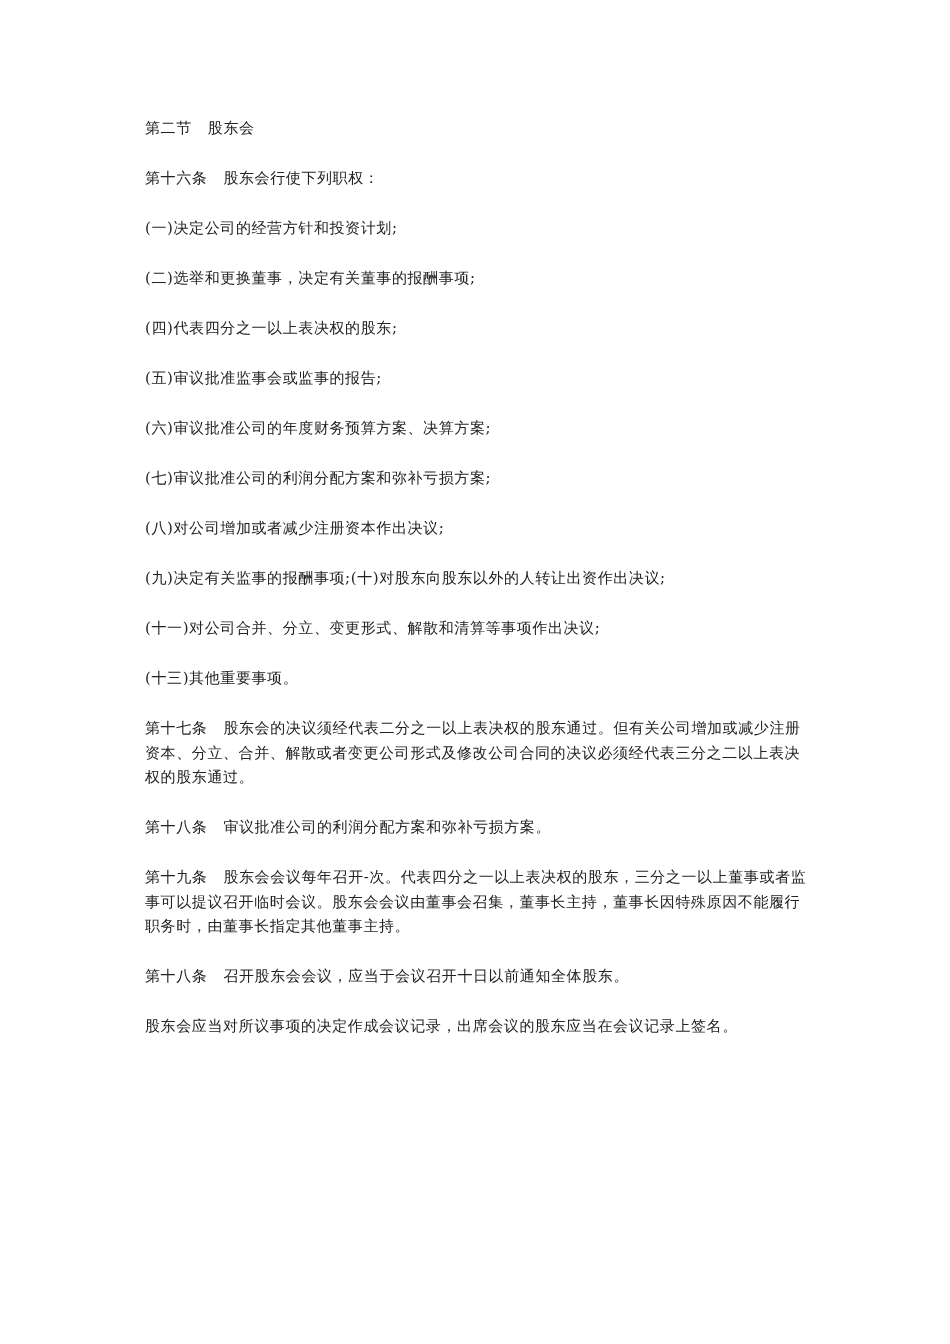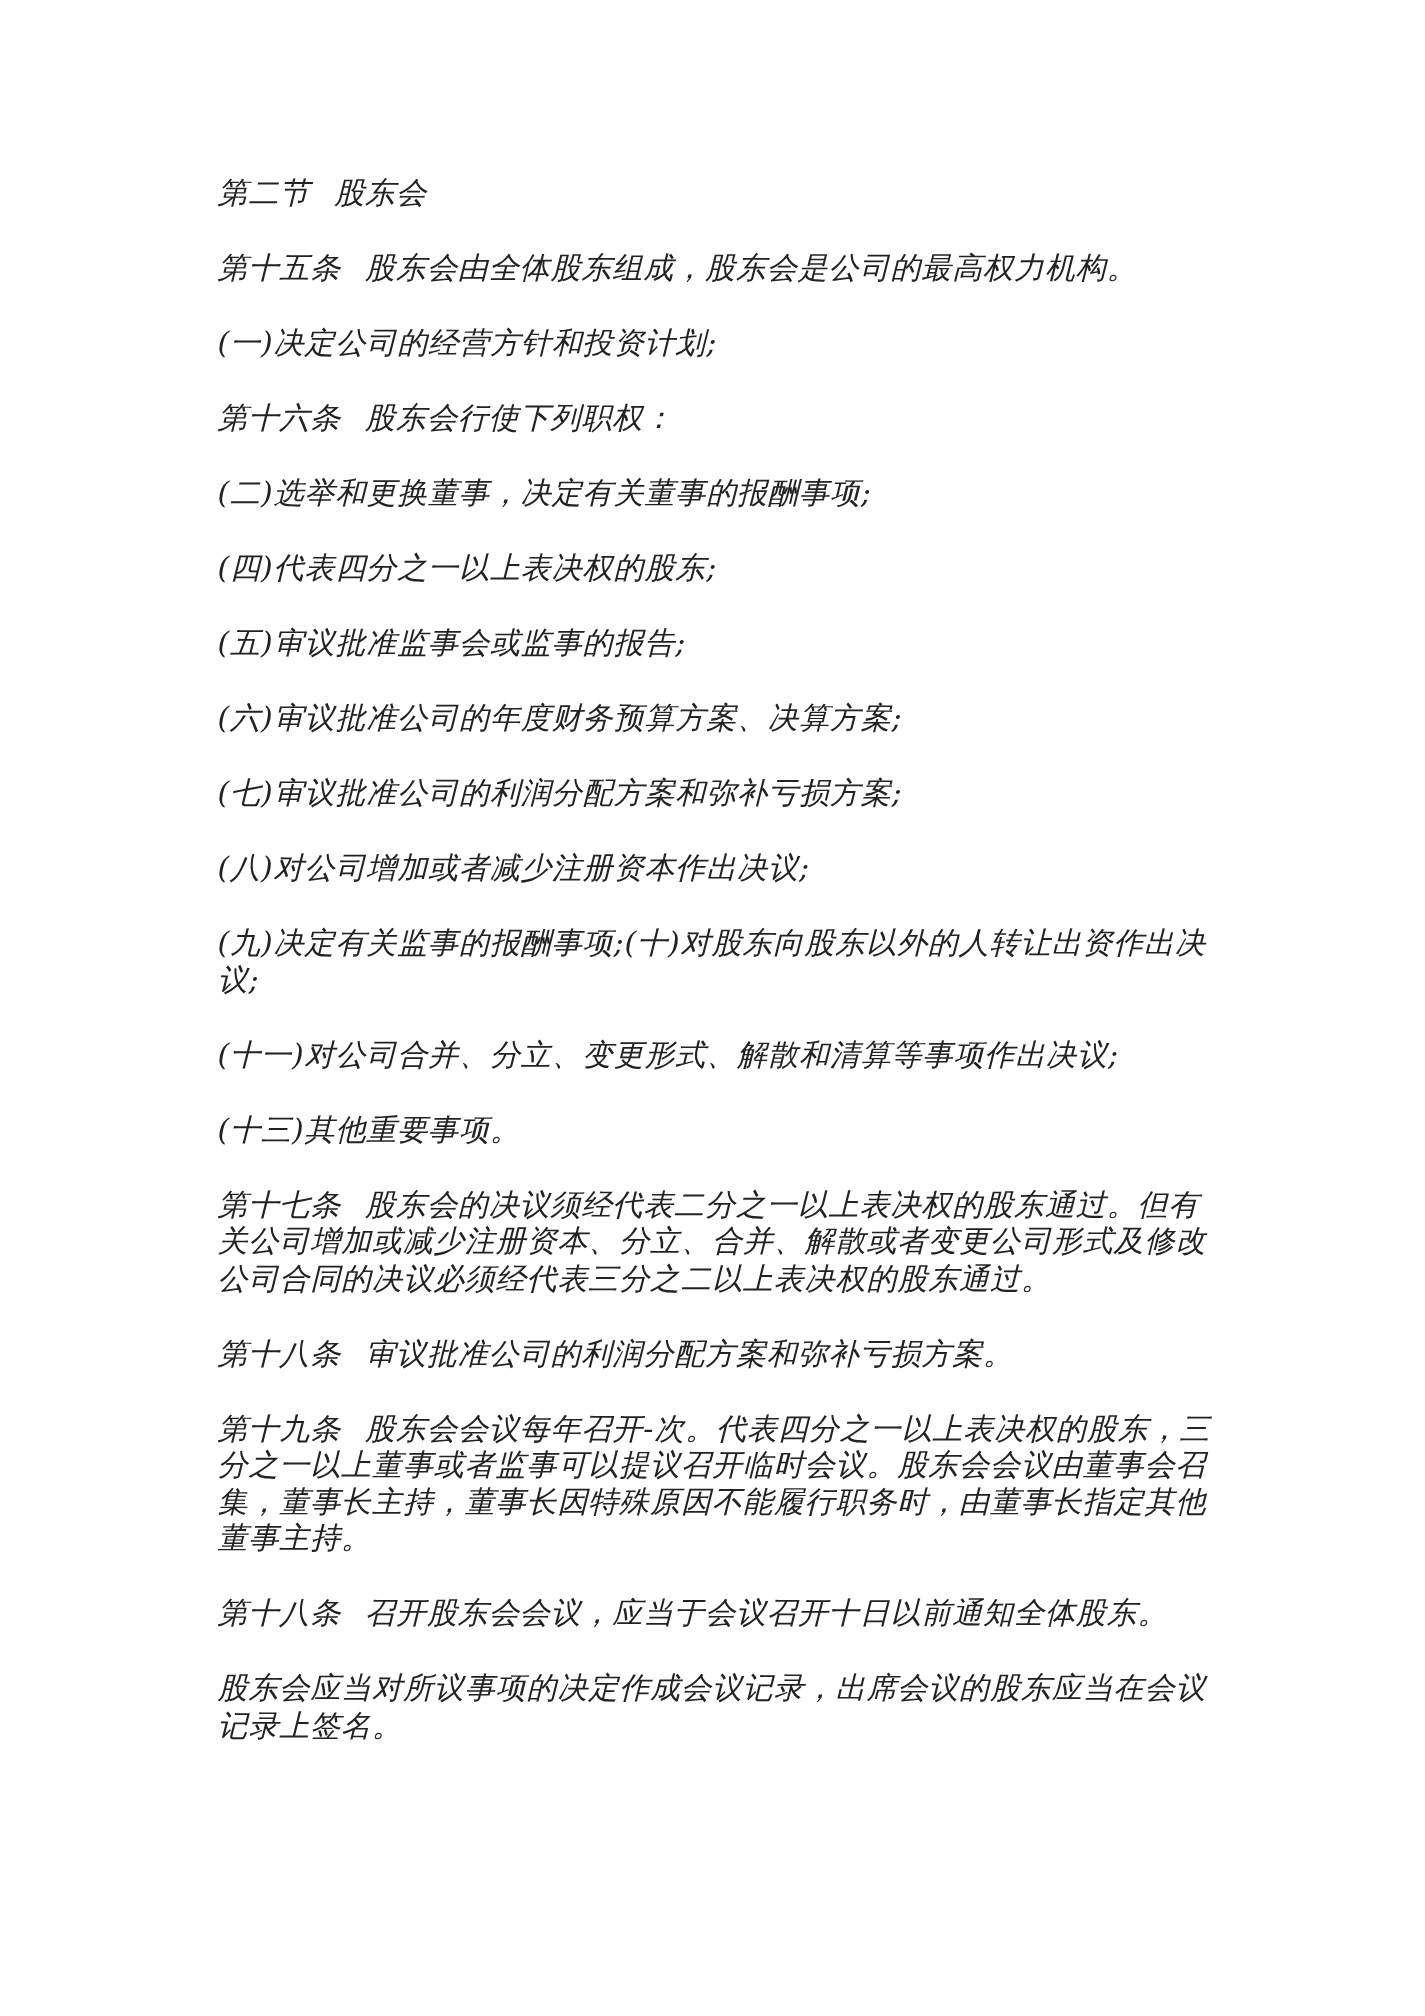"第二节 股东会" .para { font-size: 20px -> 15px; font-style: italic -> none }
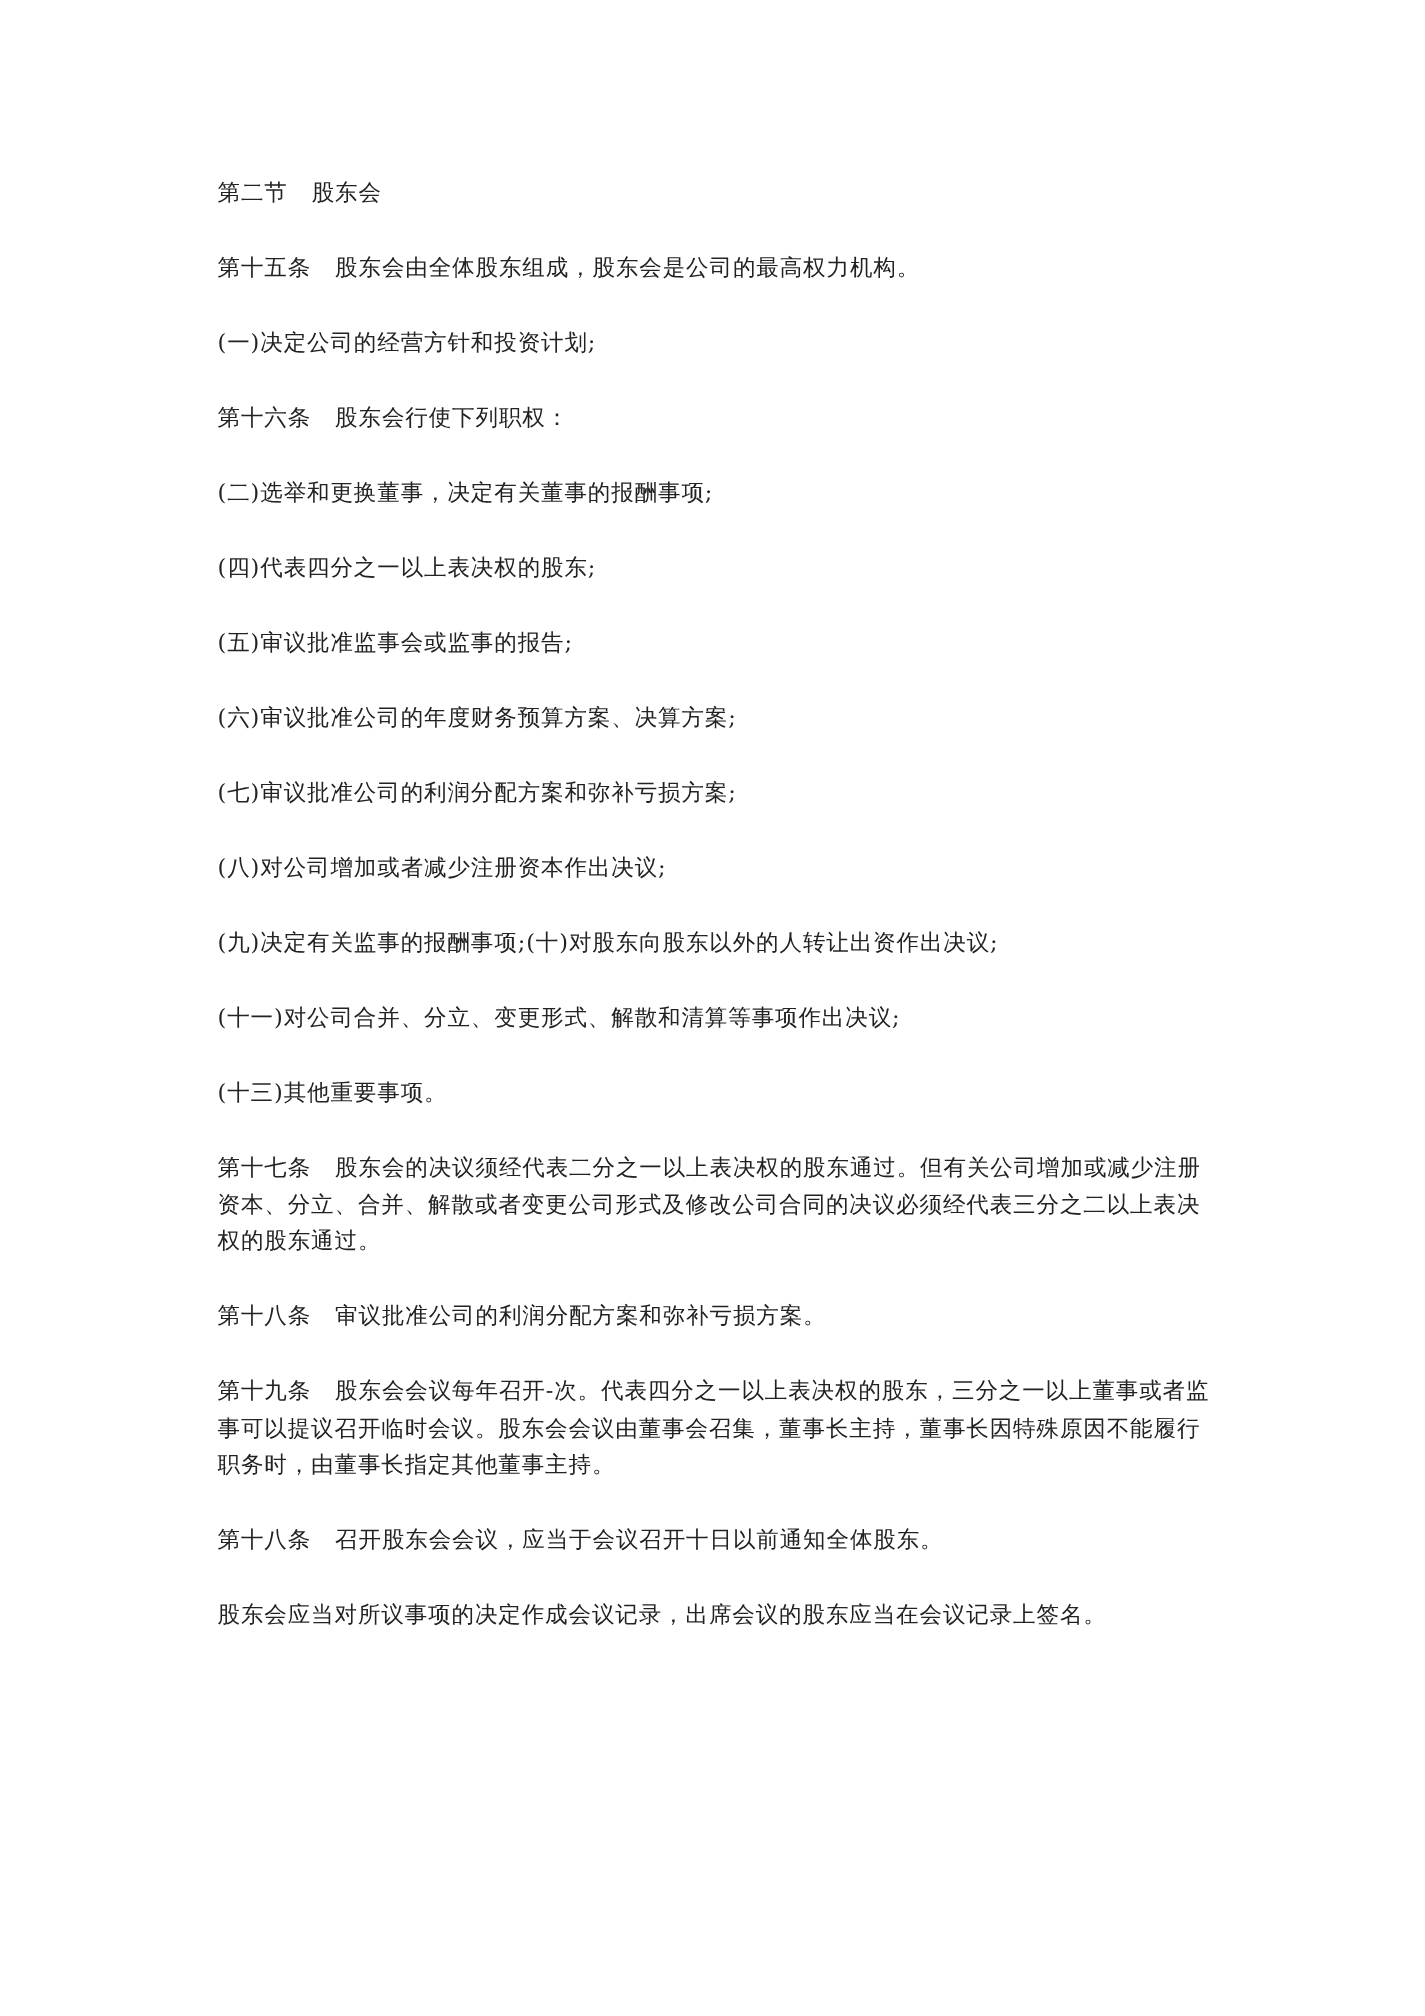"第十五条 股东会由全体股东组成，股东会是公司的最高权力机构。" p.para { html: <p><span>第十五条</span><span></span><span>股东会由全体股东组成，股东会是公司的最高权力机构。</span></p> -> none }
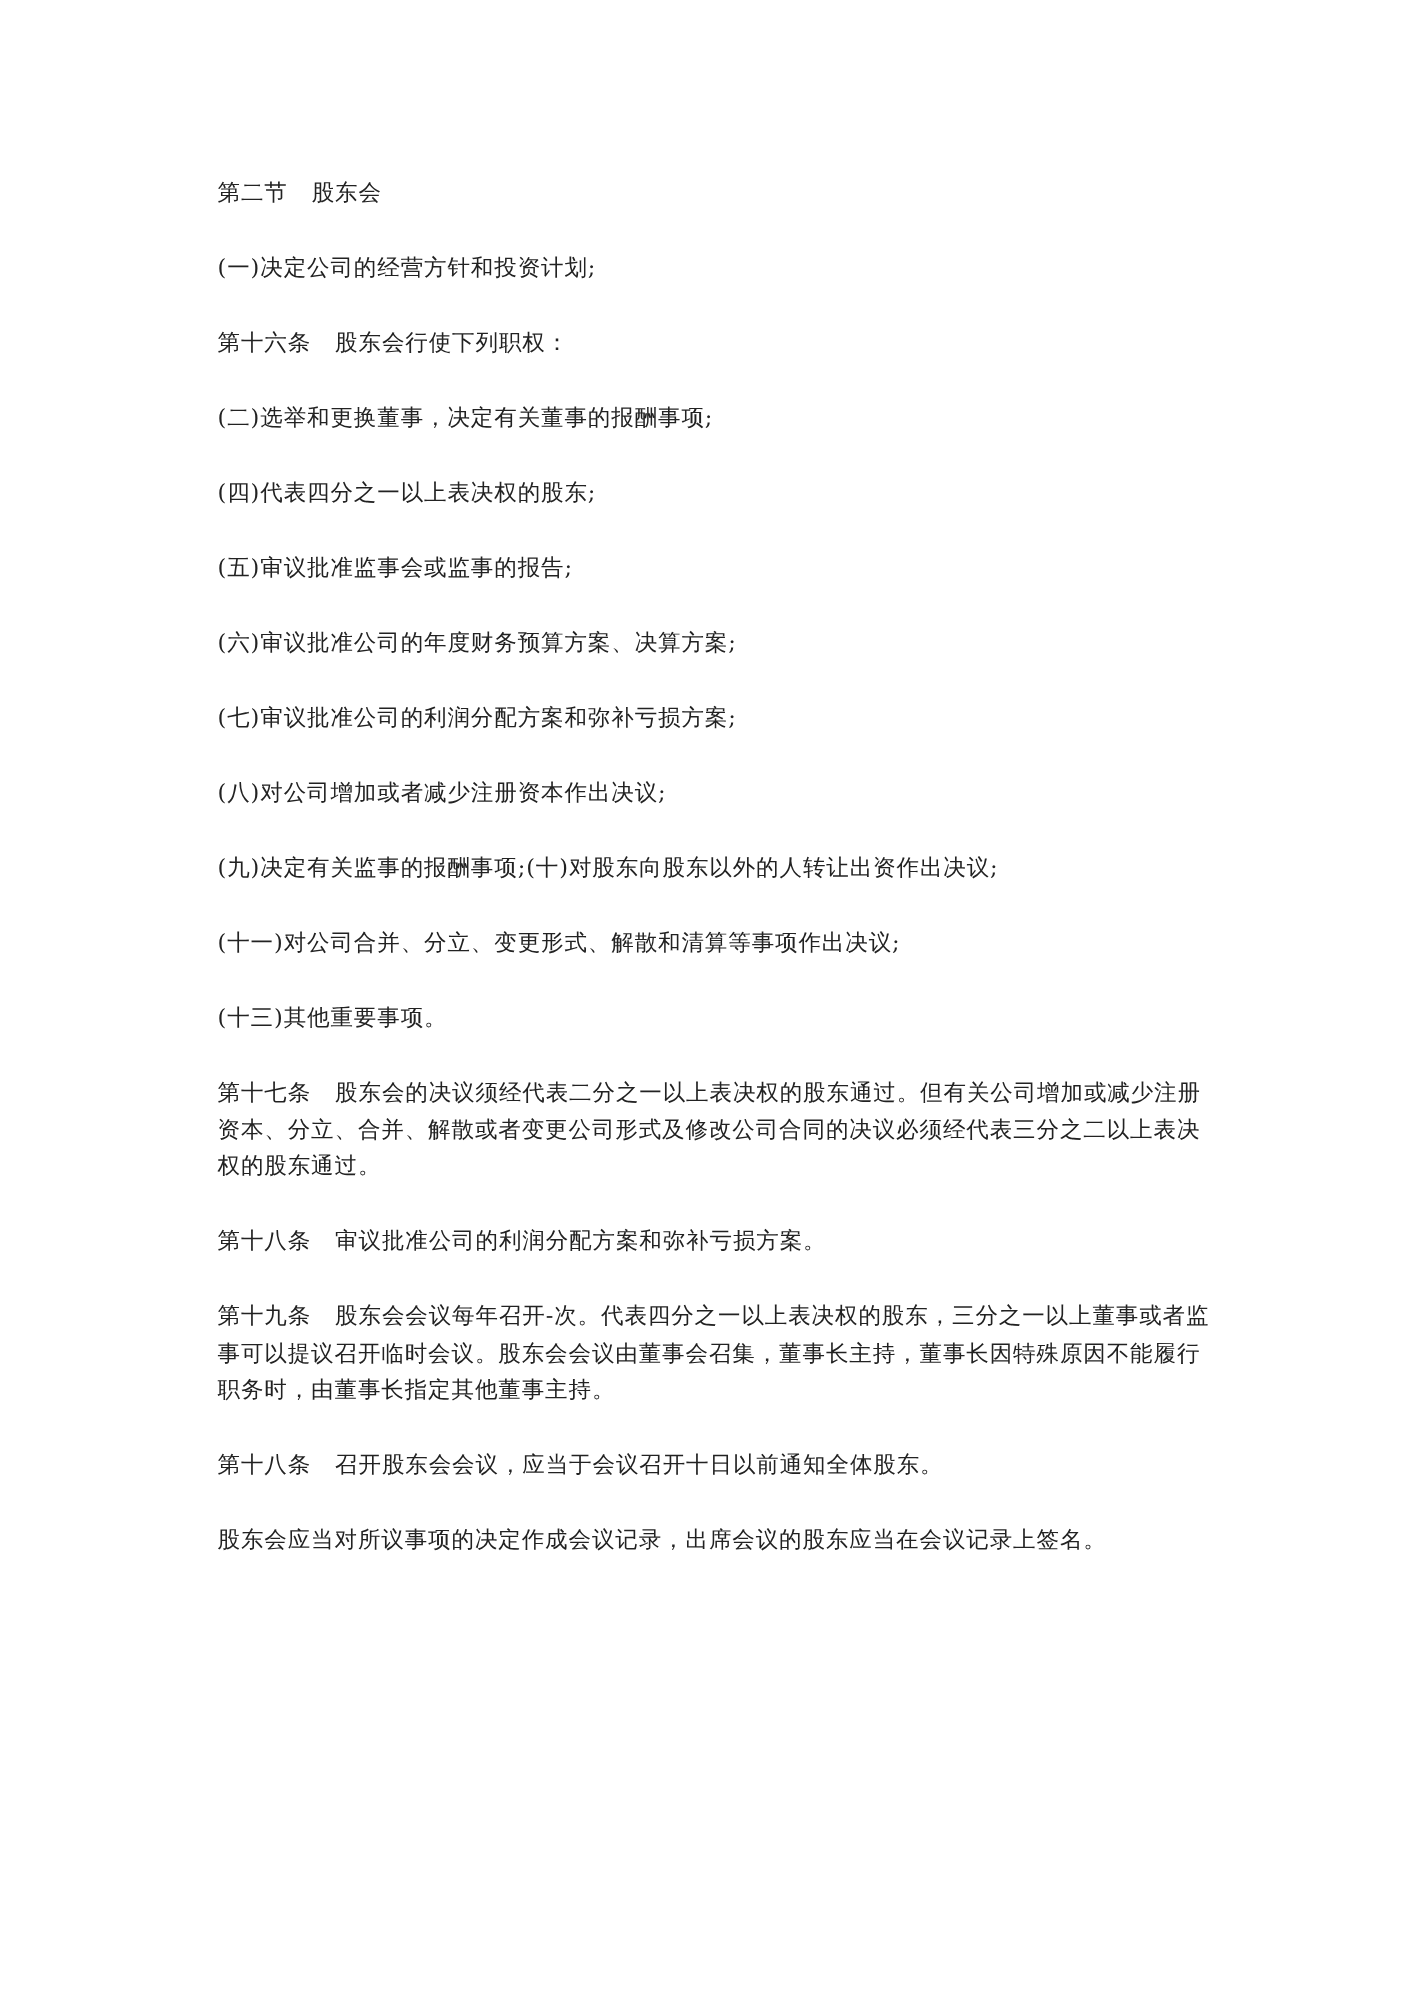"(一)决定公司的经营方针和投资计划;" p.para { order: before "第十六条 股东会行使下列职权：" -> after "第十六条 股东会行使下列职权：" }
